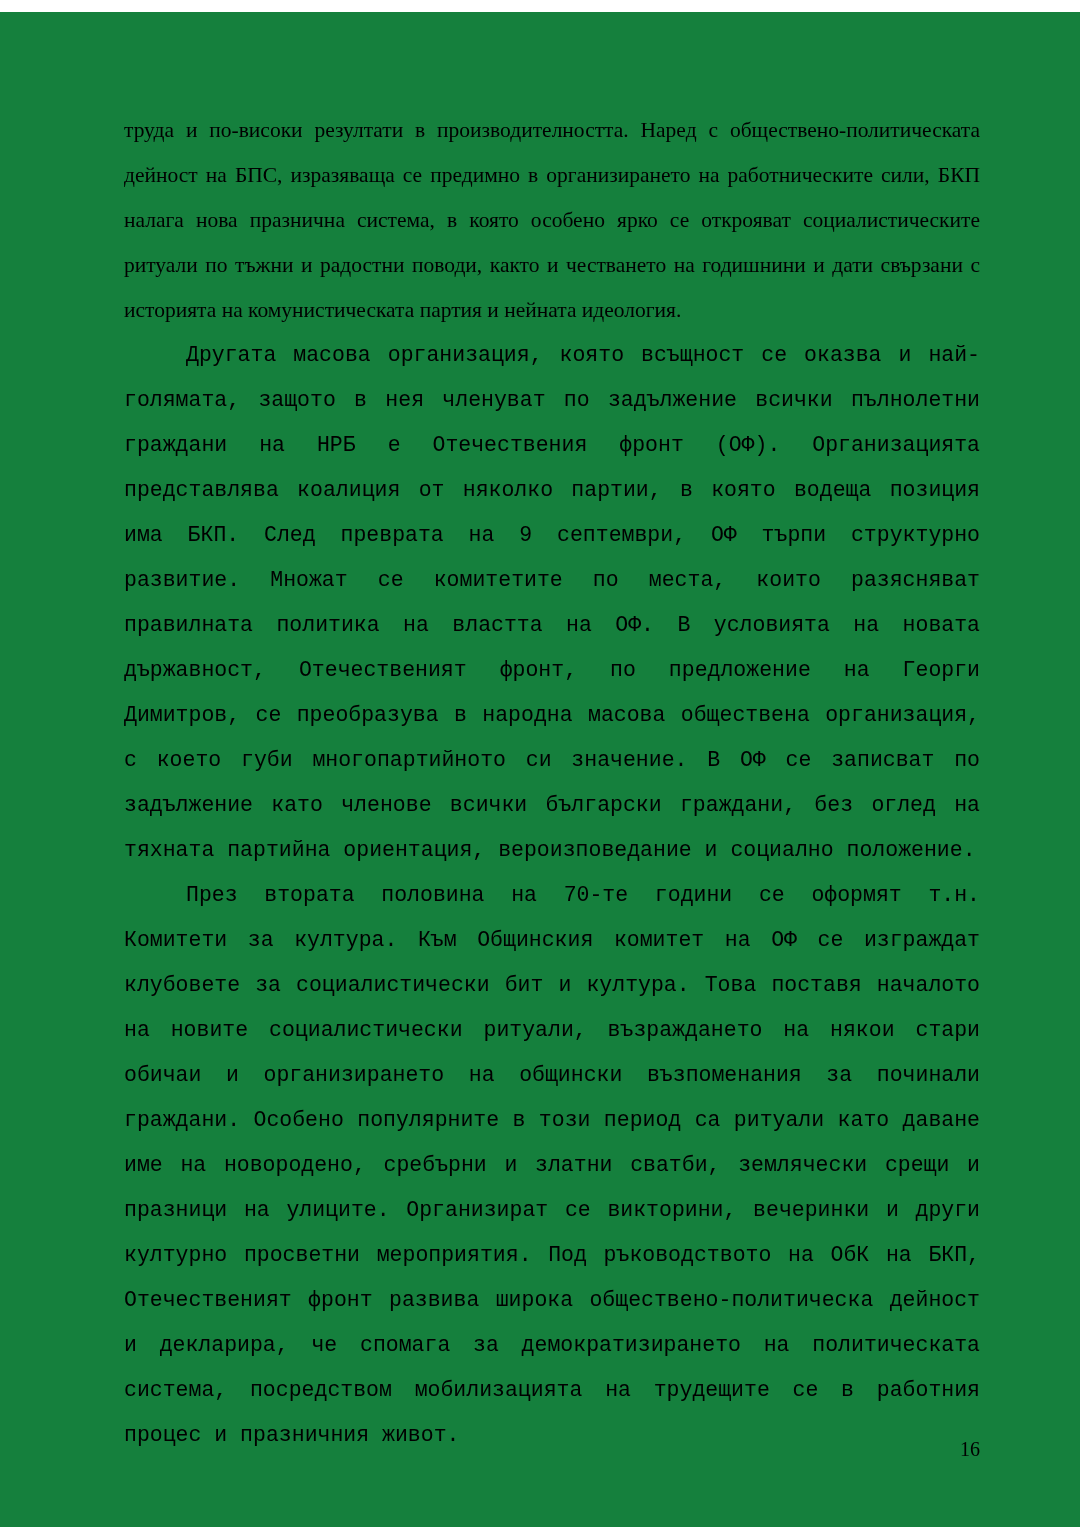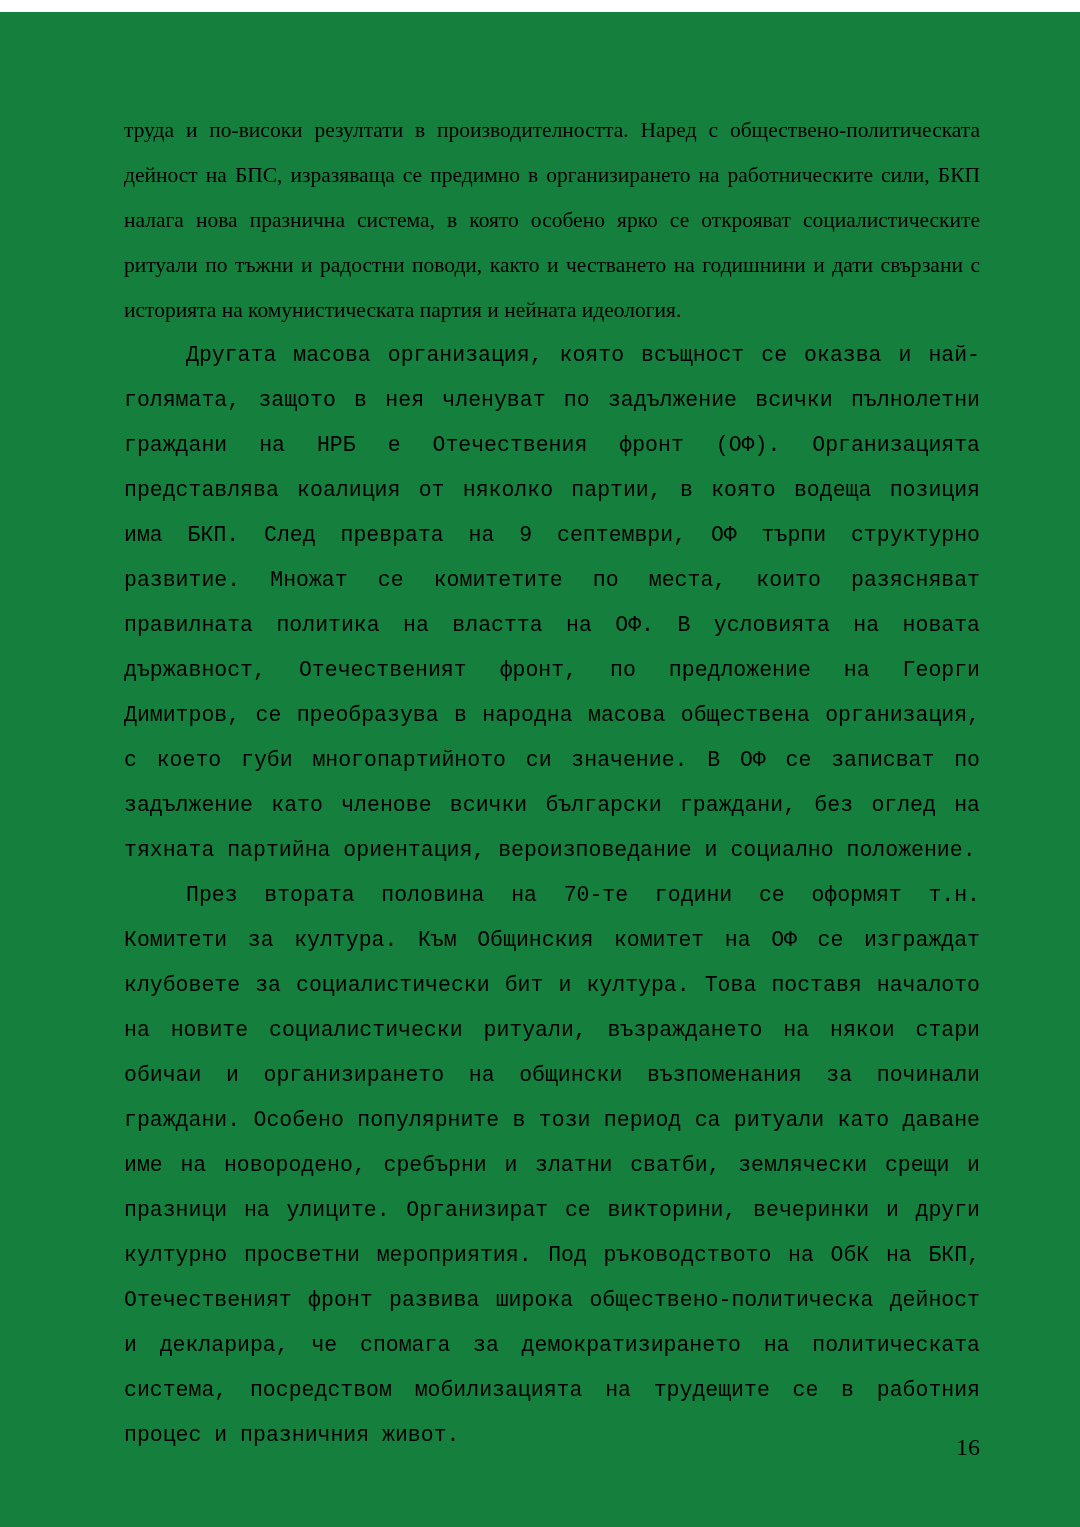"16" .page-number { font-size: 24px -> 20px }
